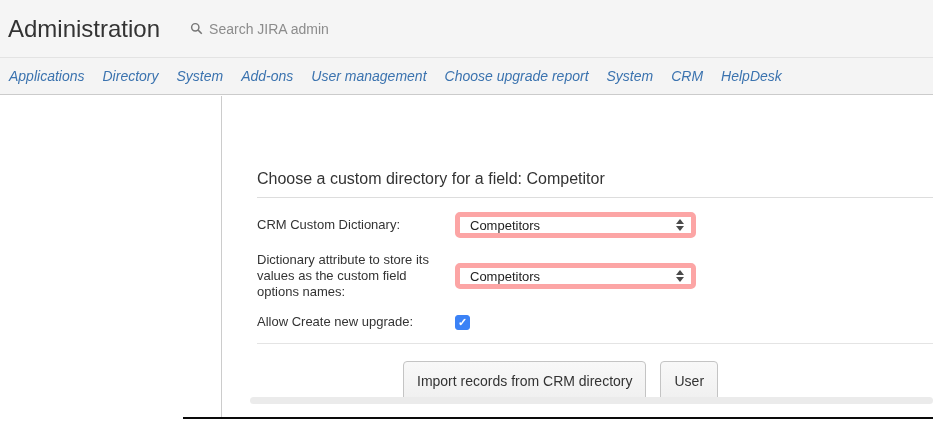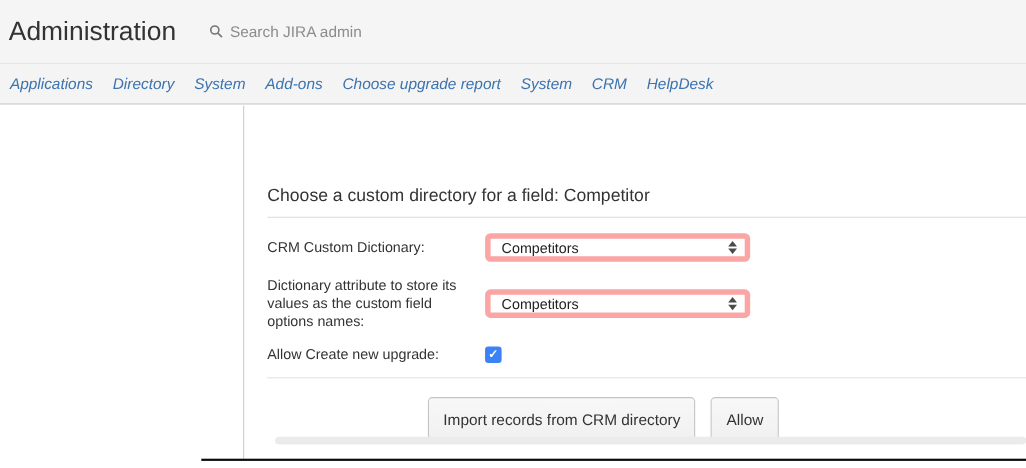"User management" a { html: none -> <a>User management</a> }
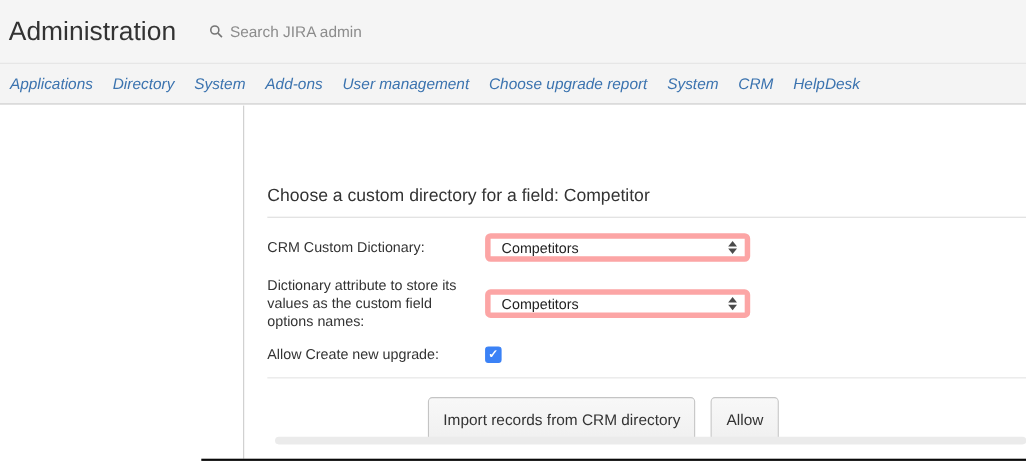"Choose a custom directory for" .content { padding: 74px 0 0 20px -> 74px 0 0 34px }
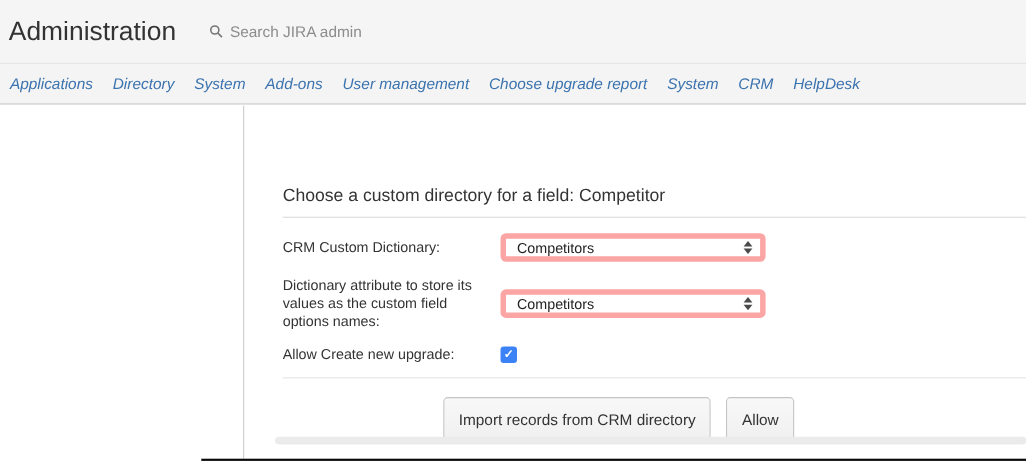"Allow" button.btn { text: Allow -> User }
